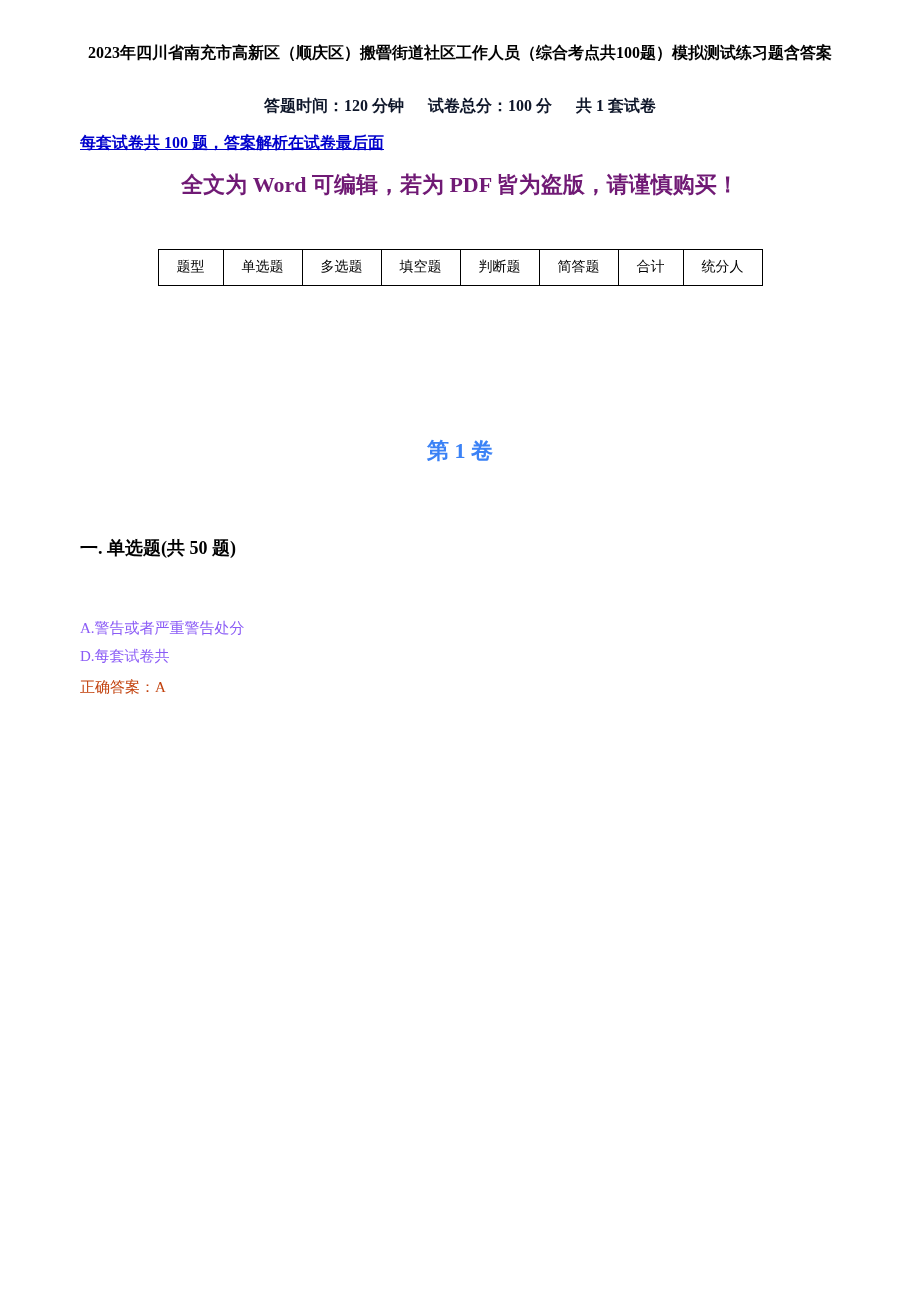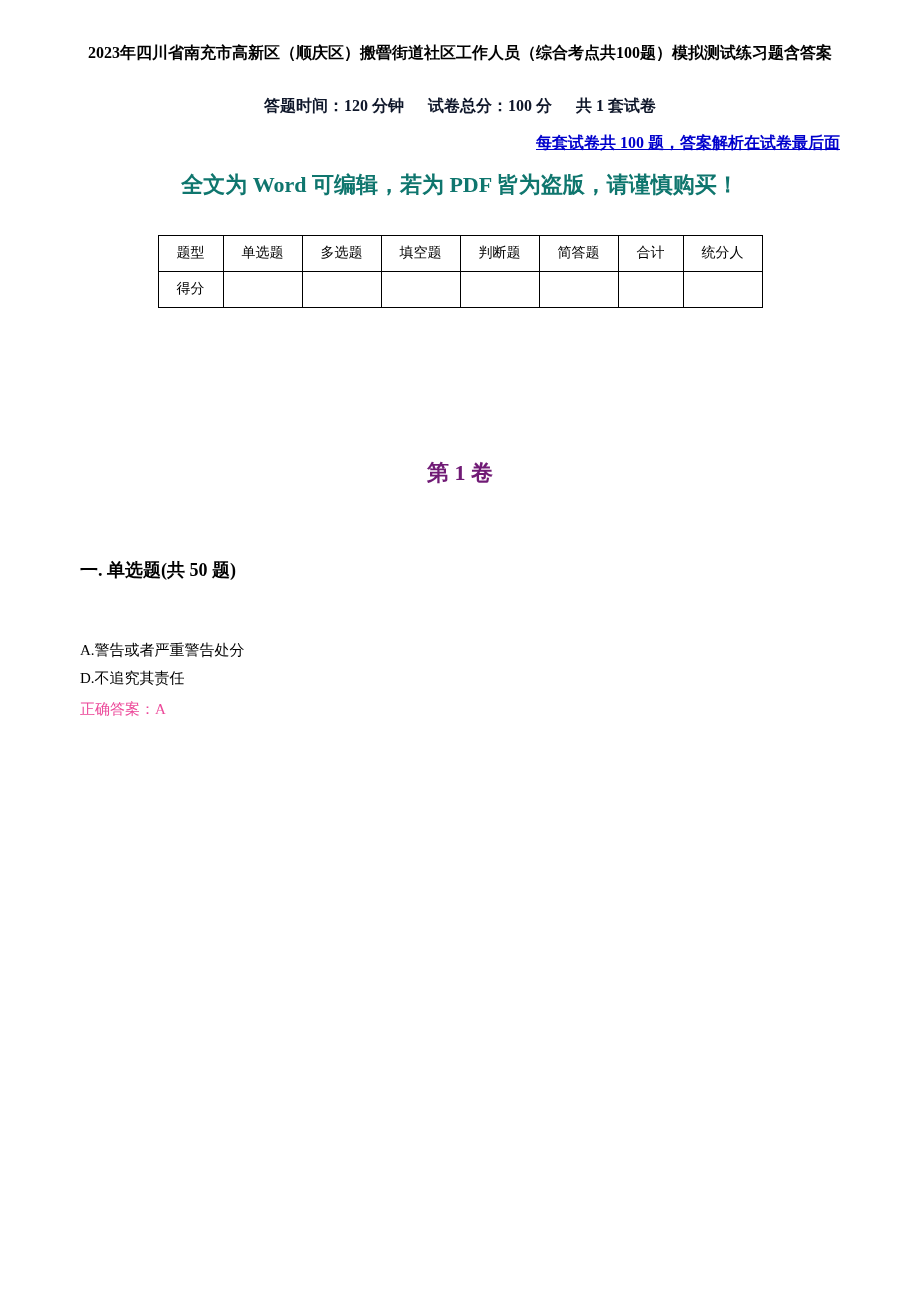"每套试卷共 100 题，答案解析在试卷最后面" .exam-highlight { text-align: right -> left }
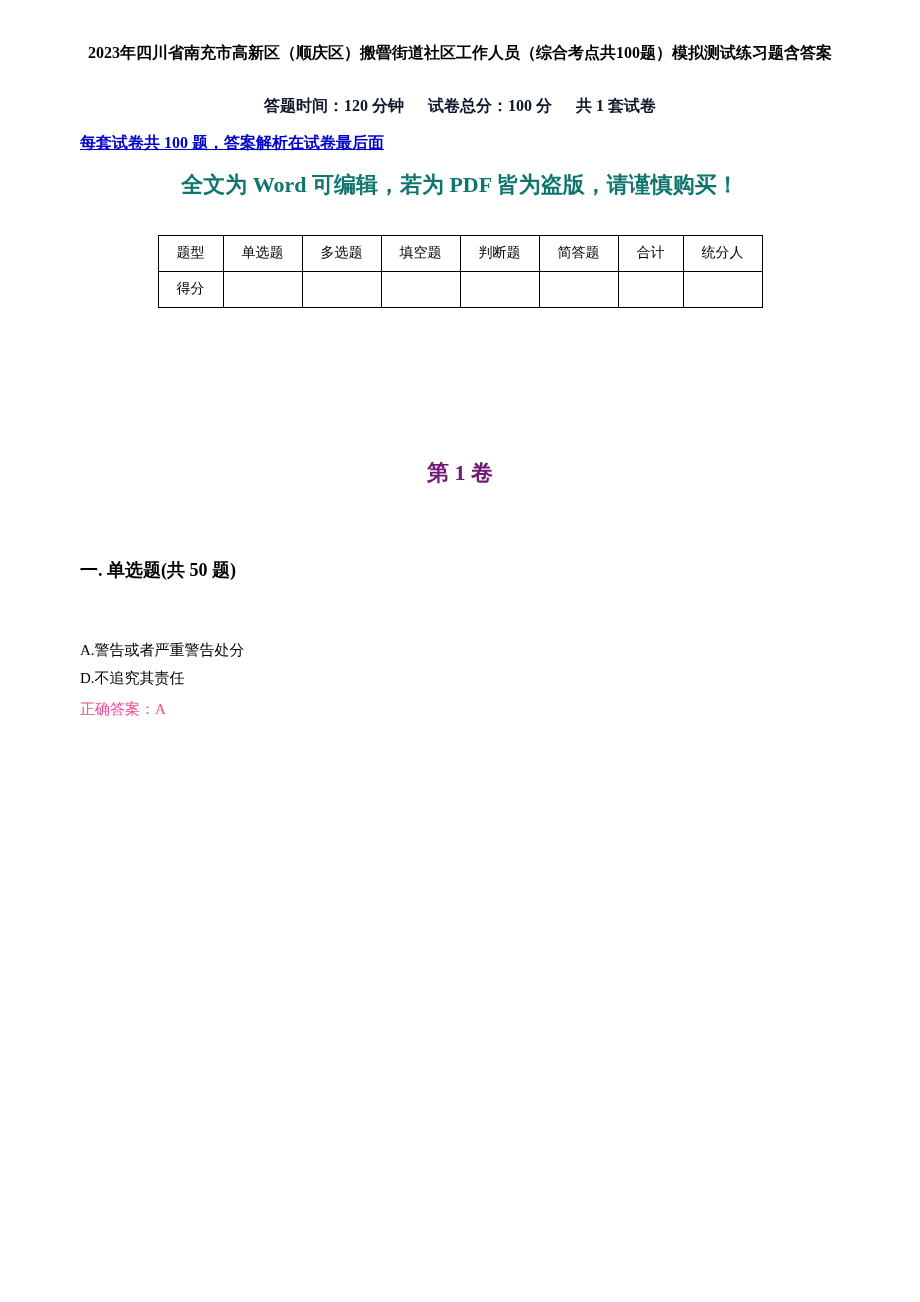"全文为 Word 可编辑，若为 PDF 皆为盗版，请谨慎购买！" .exam-warning { color: #0f766e -> #701a75; margin-bottom: 34px -> 48px }
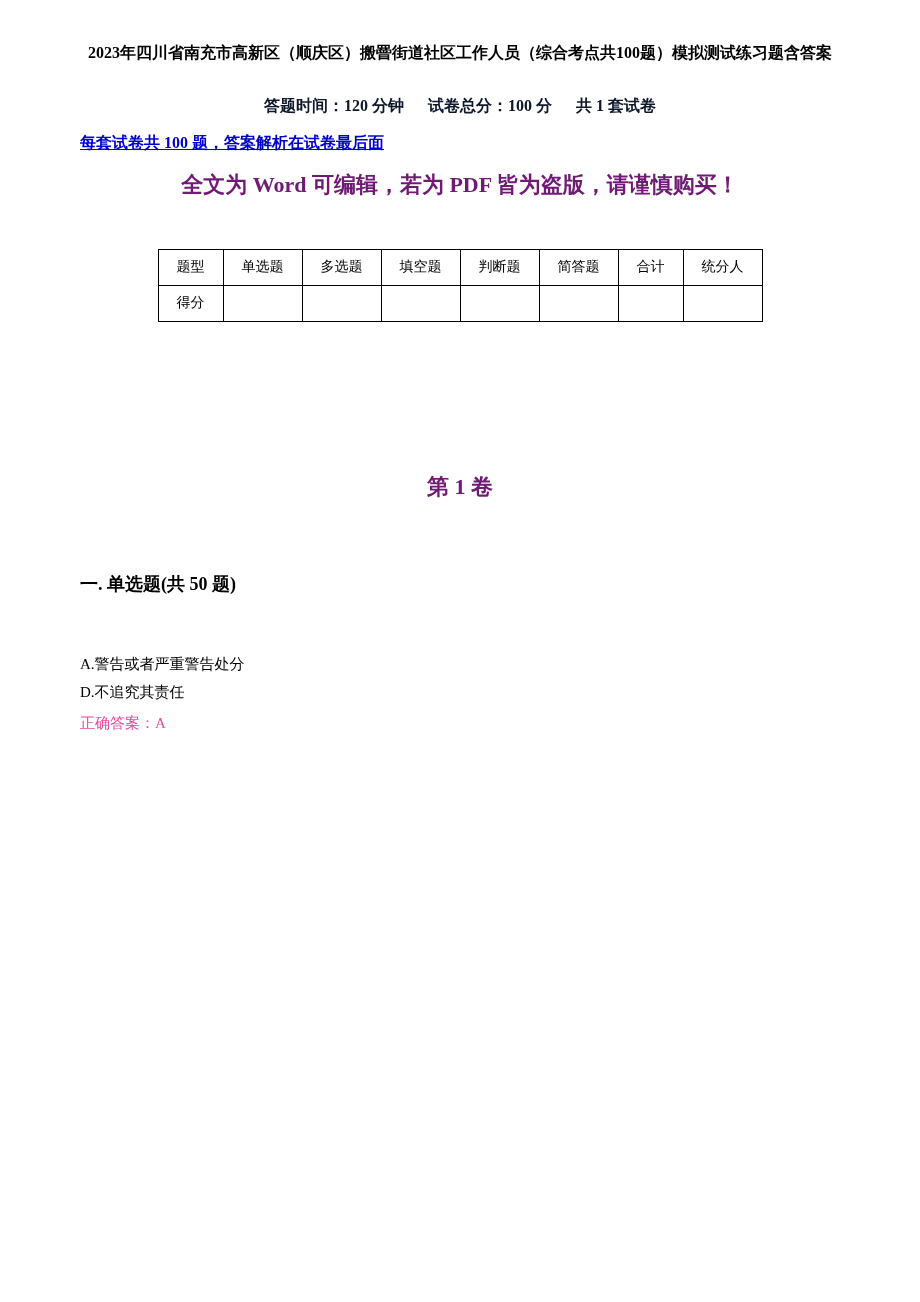"得分" tr { html: <tr> <td>得分</td> <td></td> <td></td> <td></td> <td></td> <td></td> <td></td> <td></td> </tr> -> none }
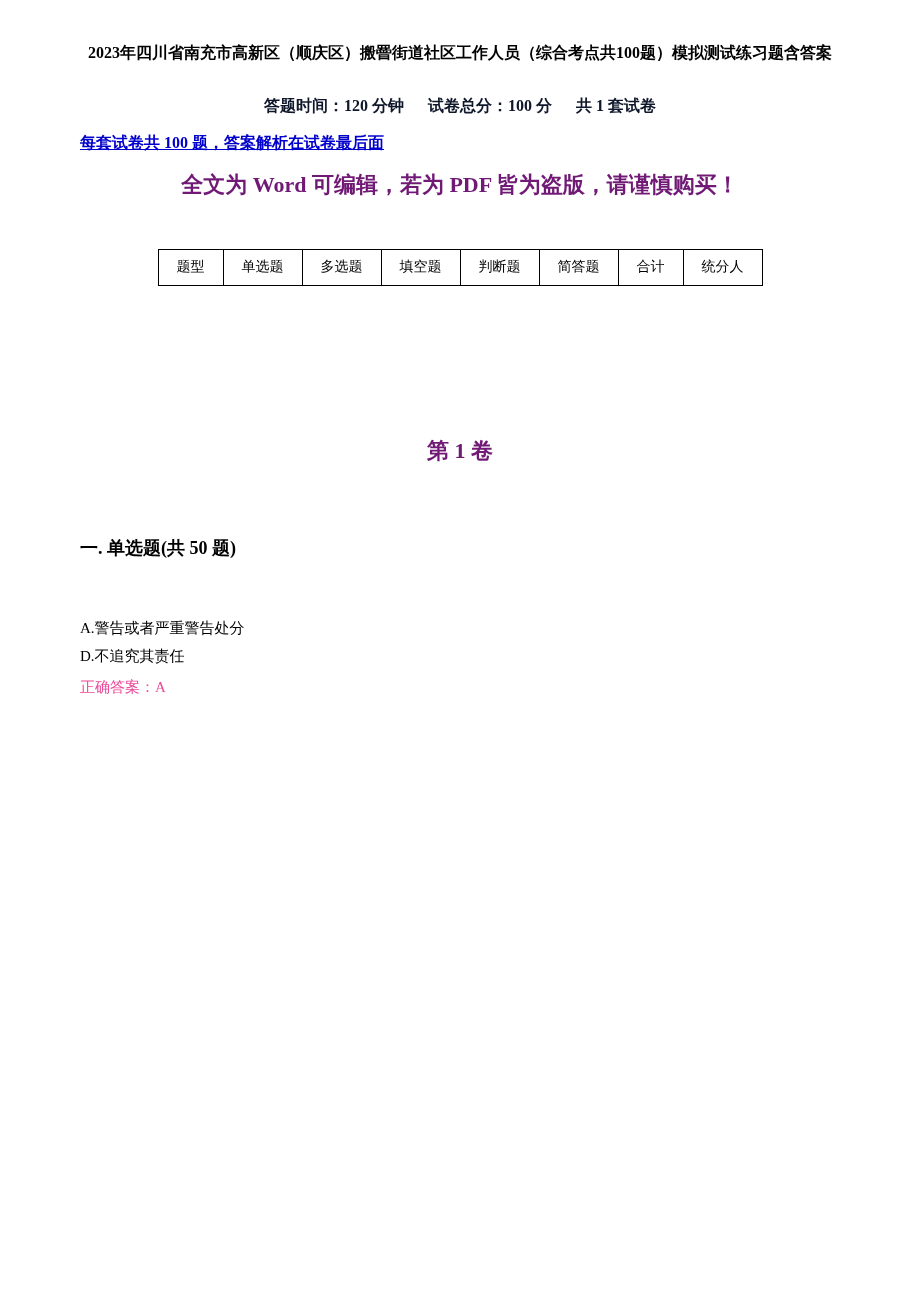"第 1 卷" .section-divider { color: #701a75 -> #3b82f6 }
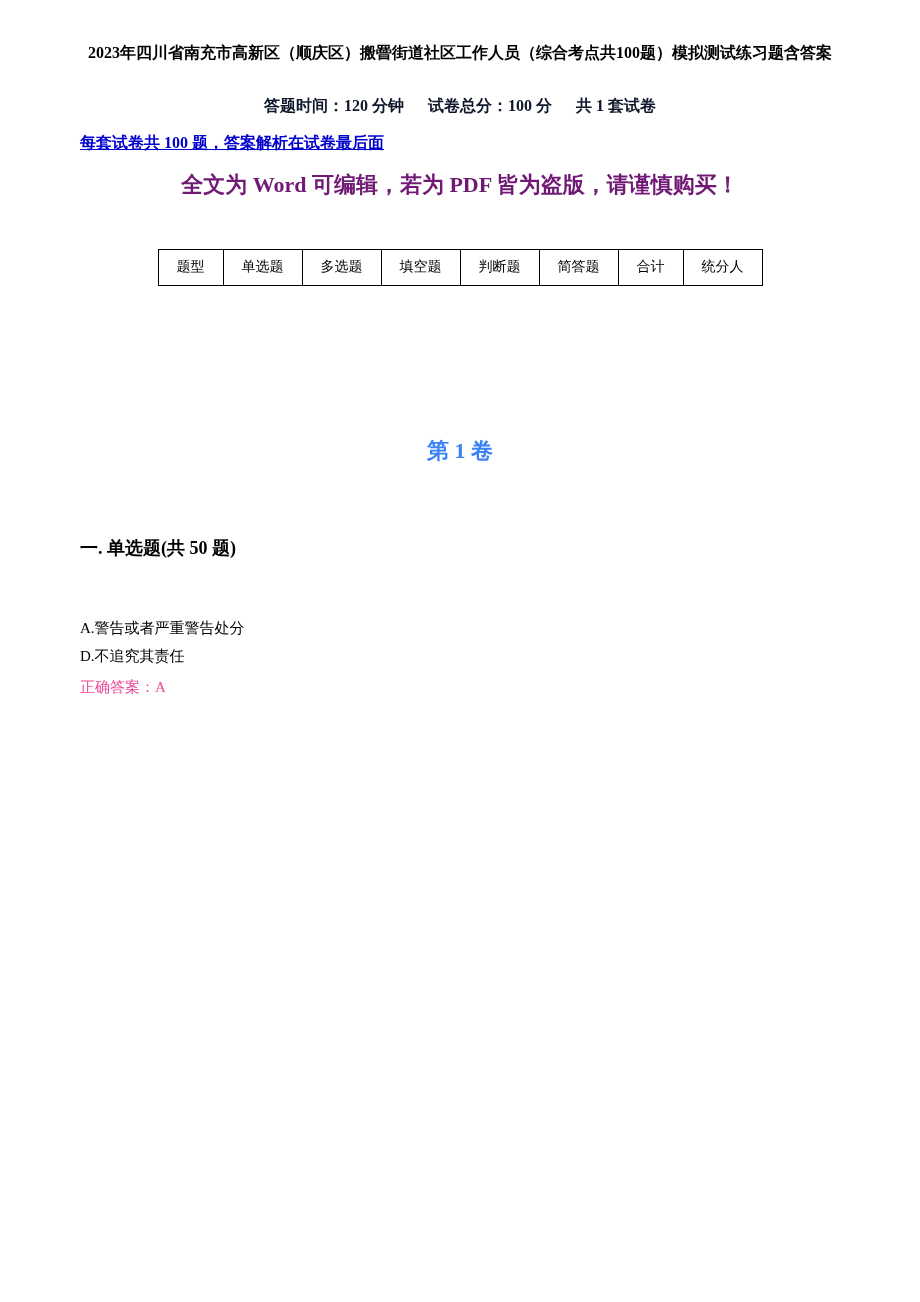"A.警告或者严重警告处分" .option { color: #000000 -> #8b5cf6 }
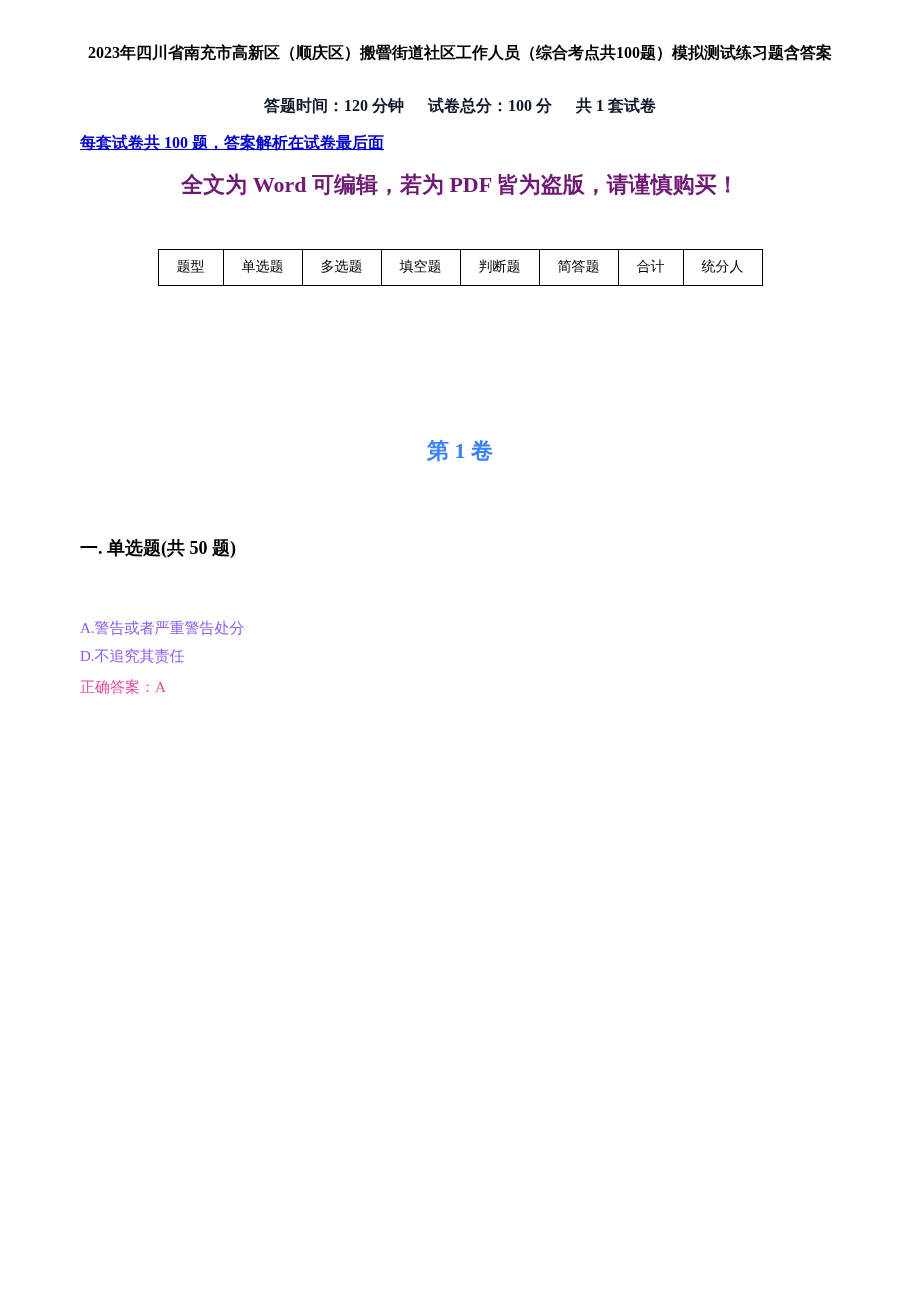"D.不追究其责任" div.option { text: D.不追究其责任 -> D.每套试卷共 }
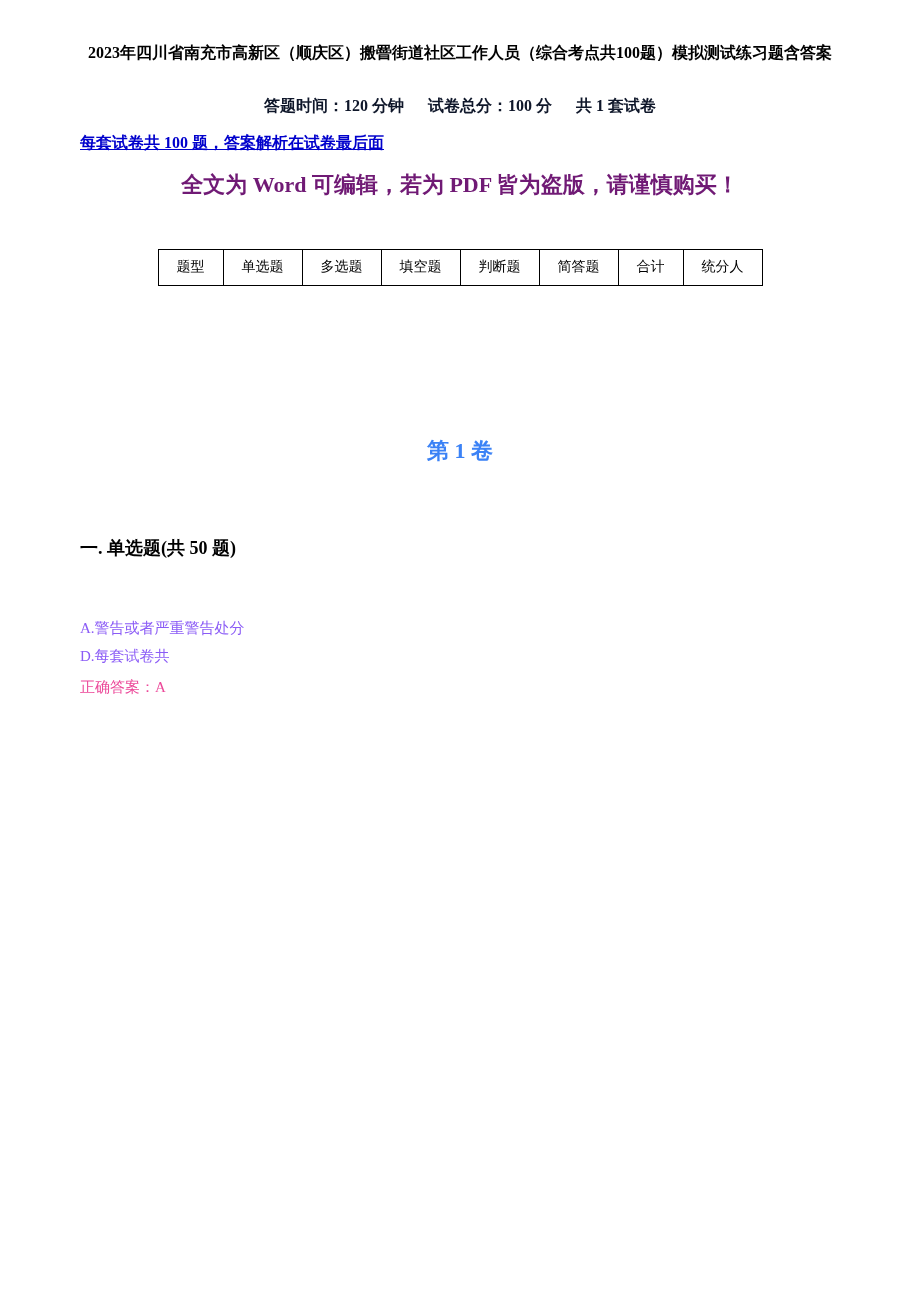"正确答案：A" .answer { color: #ec4899 -> #c2410c }
